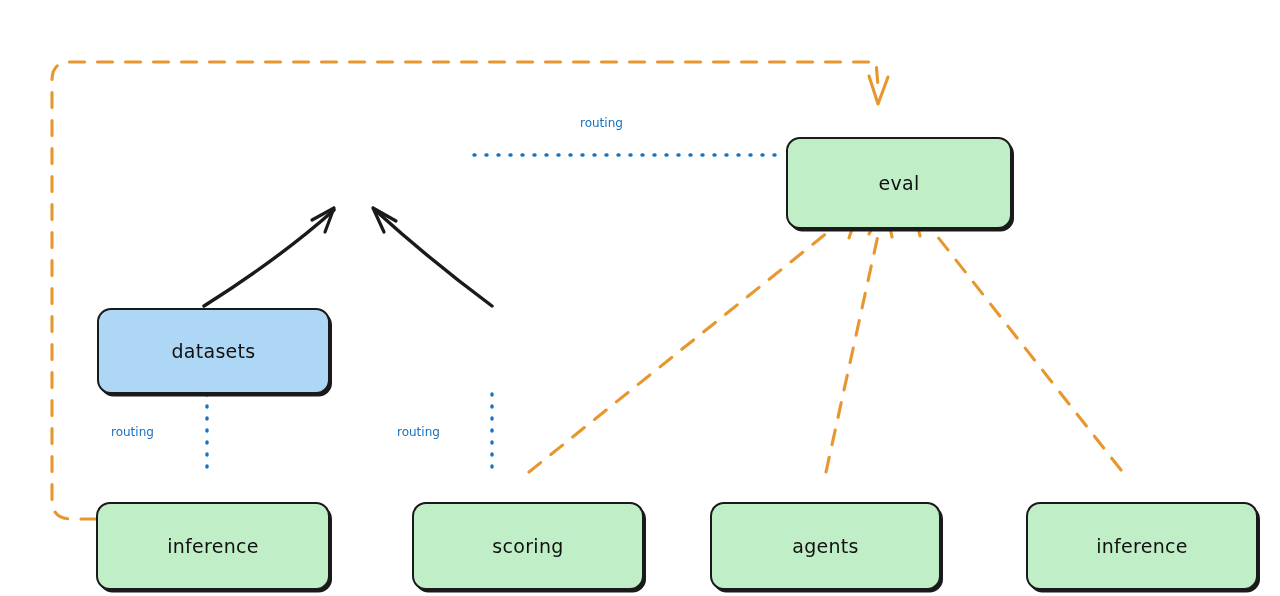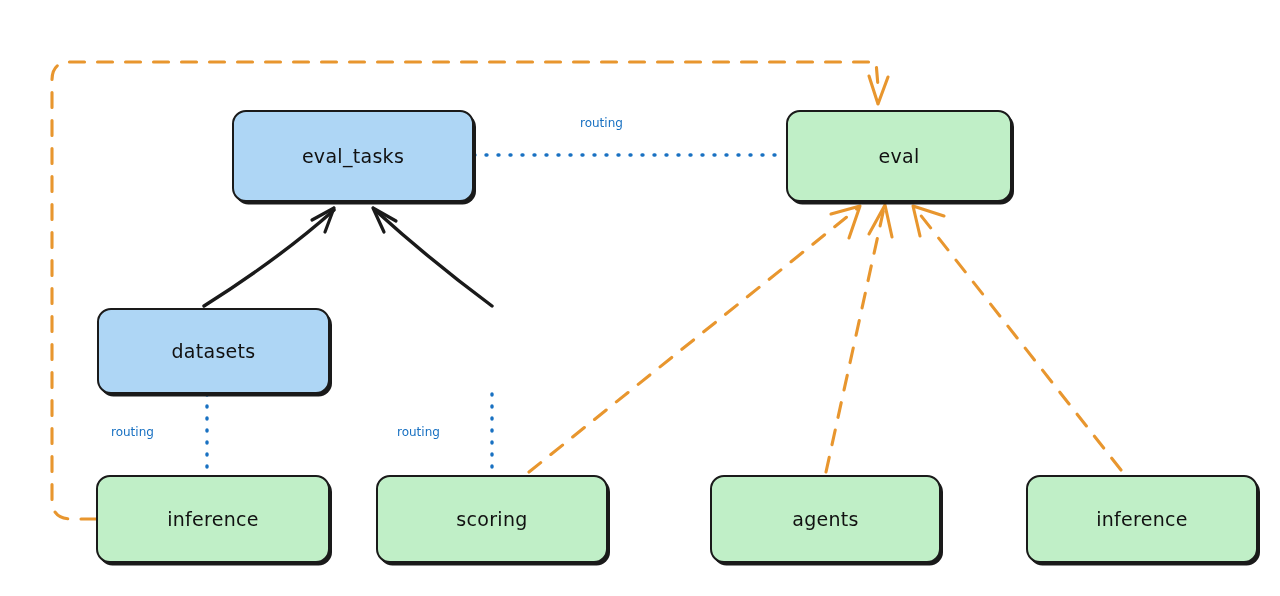"eval_tasks" div.node { html: <div> <span>eval_tasks</span> </div> -> none }
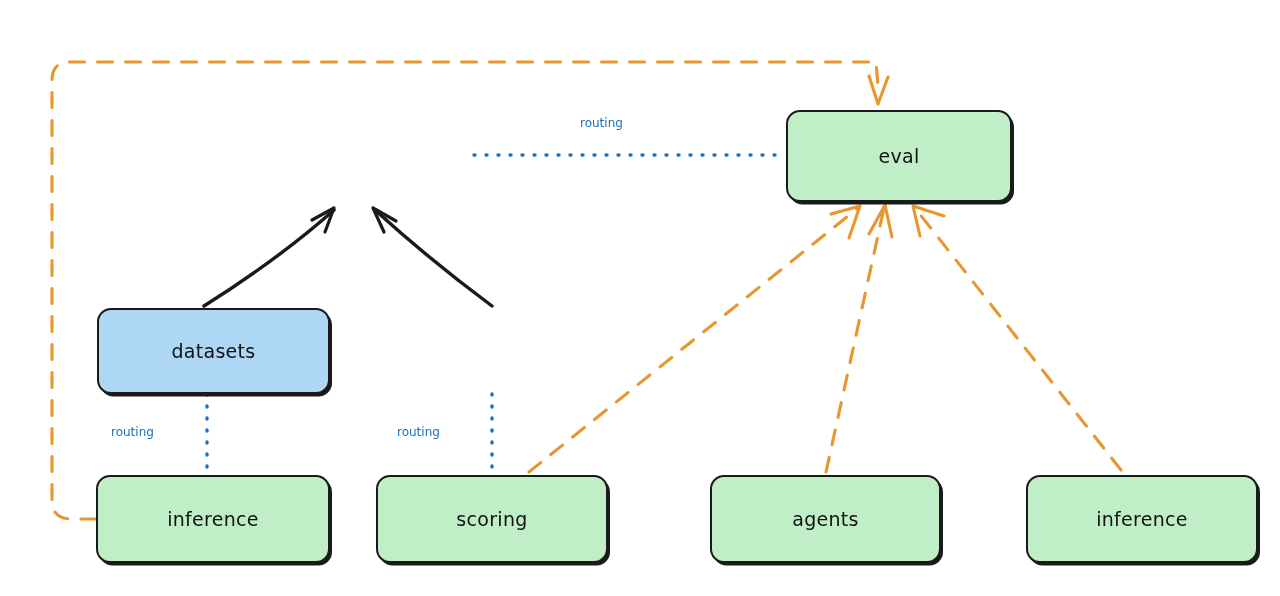"eval" .node.green { margin-top: none -> 27px }
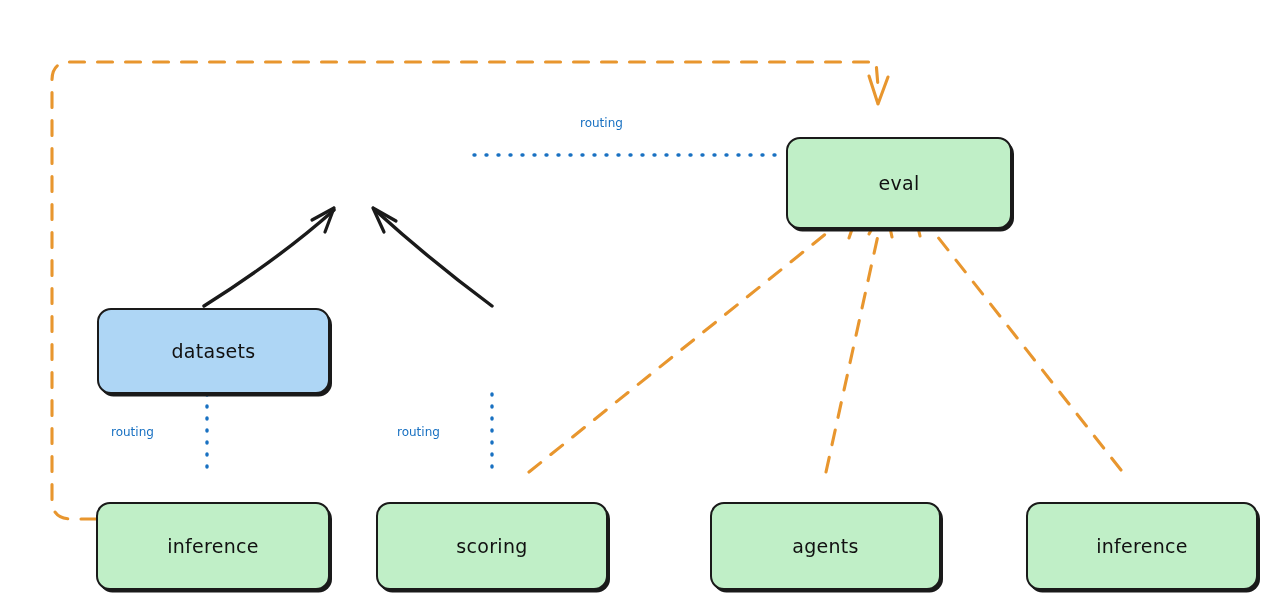"scoring" div.node { left: 376px -> 412px }
